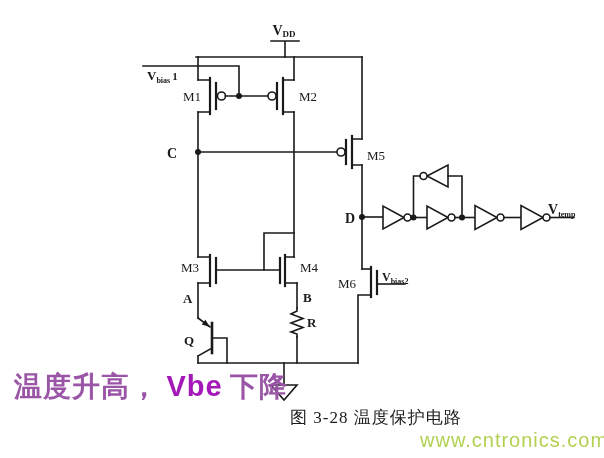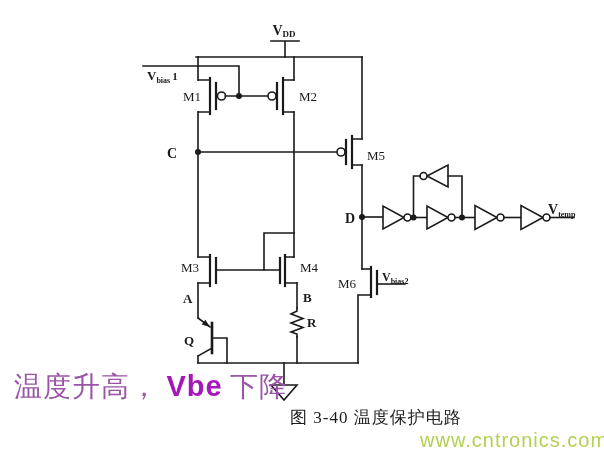"温度升高，" .annotation .cjk { font-weight: 400 -> 700 }
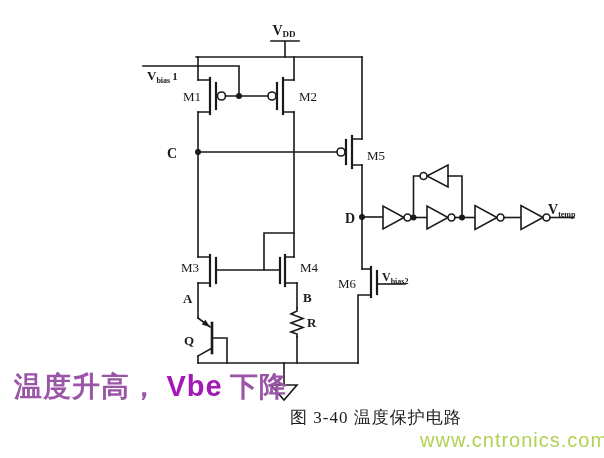"图 3-40 温度保护电路" div.caption { text: 3-40 -> 3-28 }
